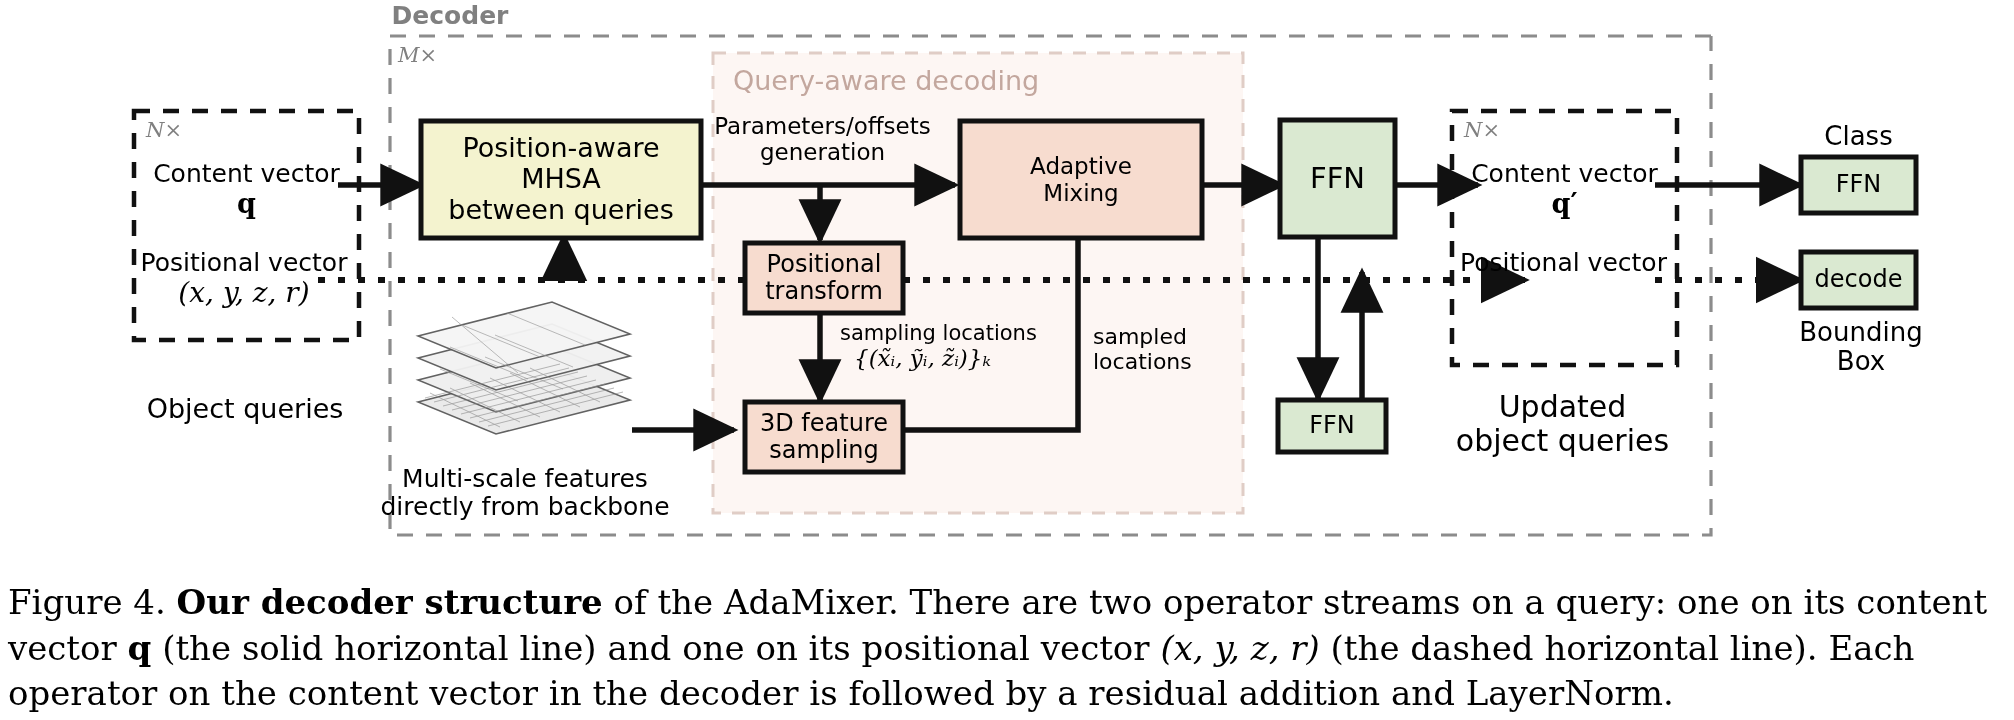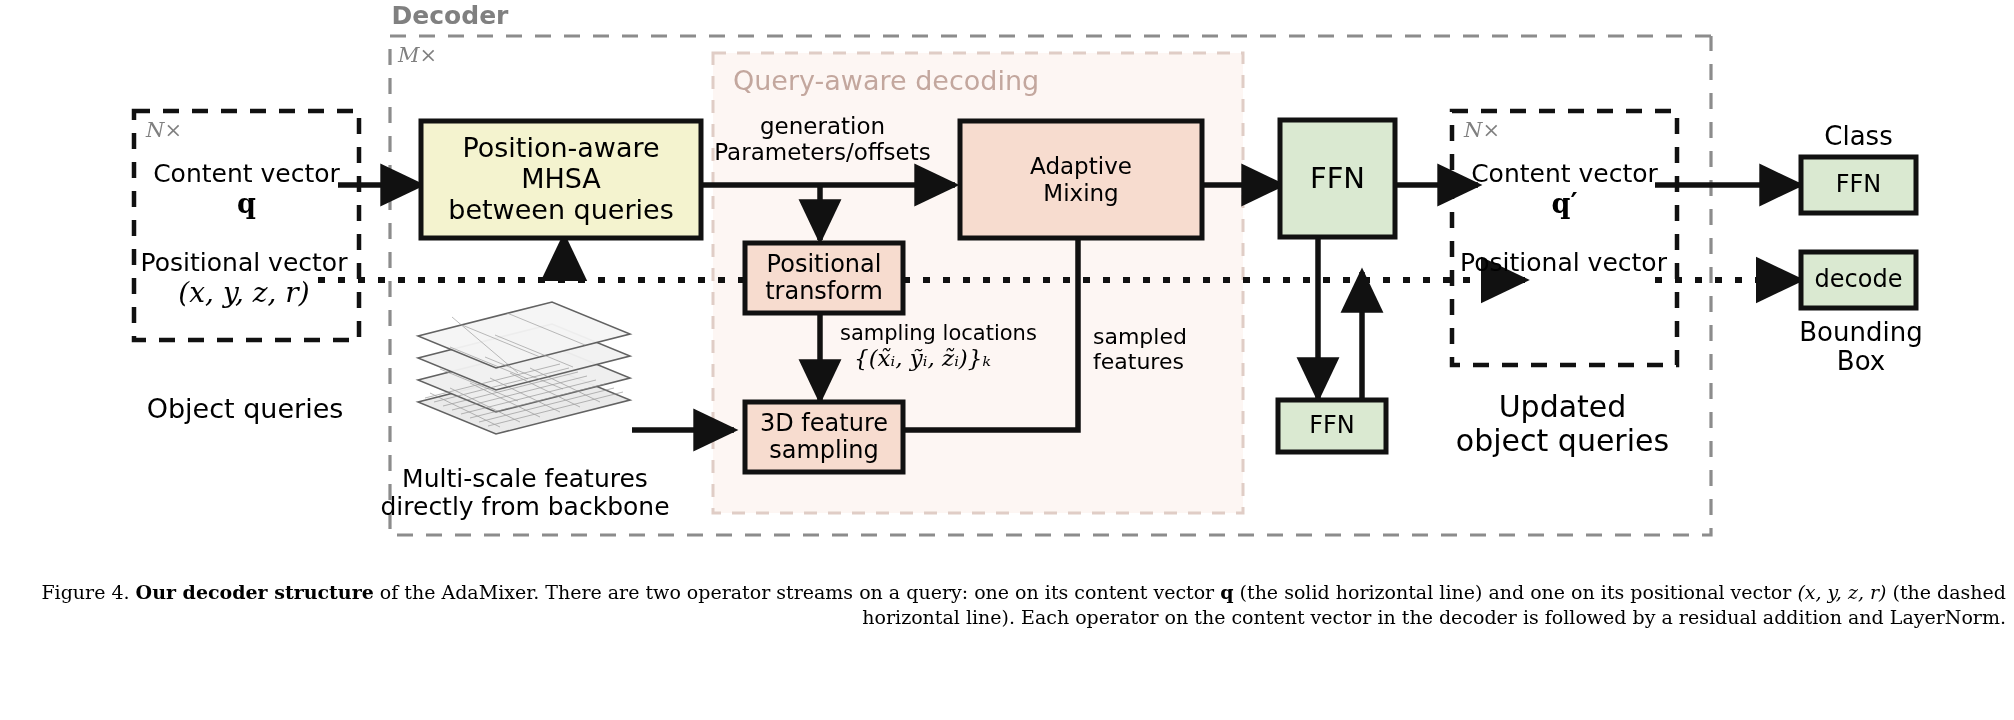"generation" div { order: before "Parameters/offsets" -> after "Parameters/offsets" }
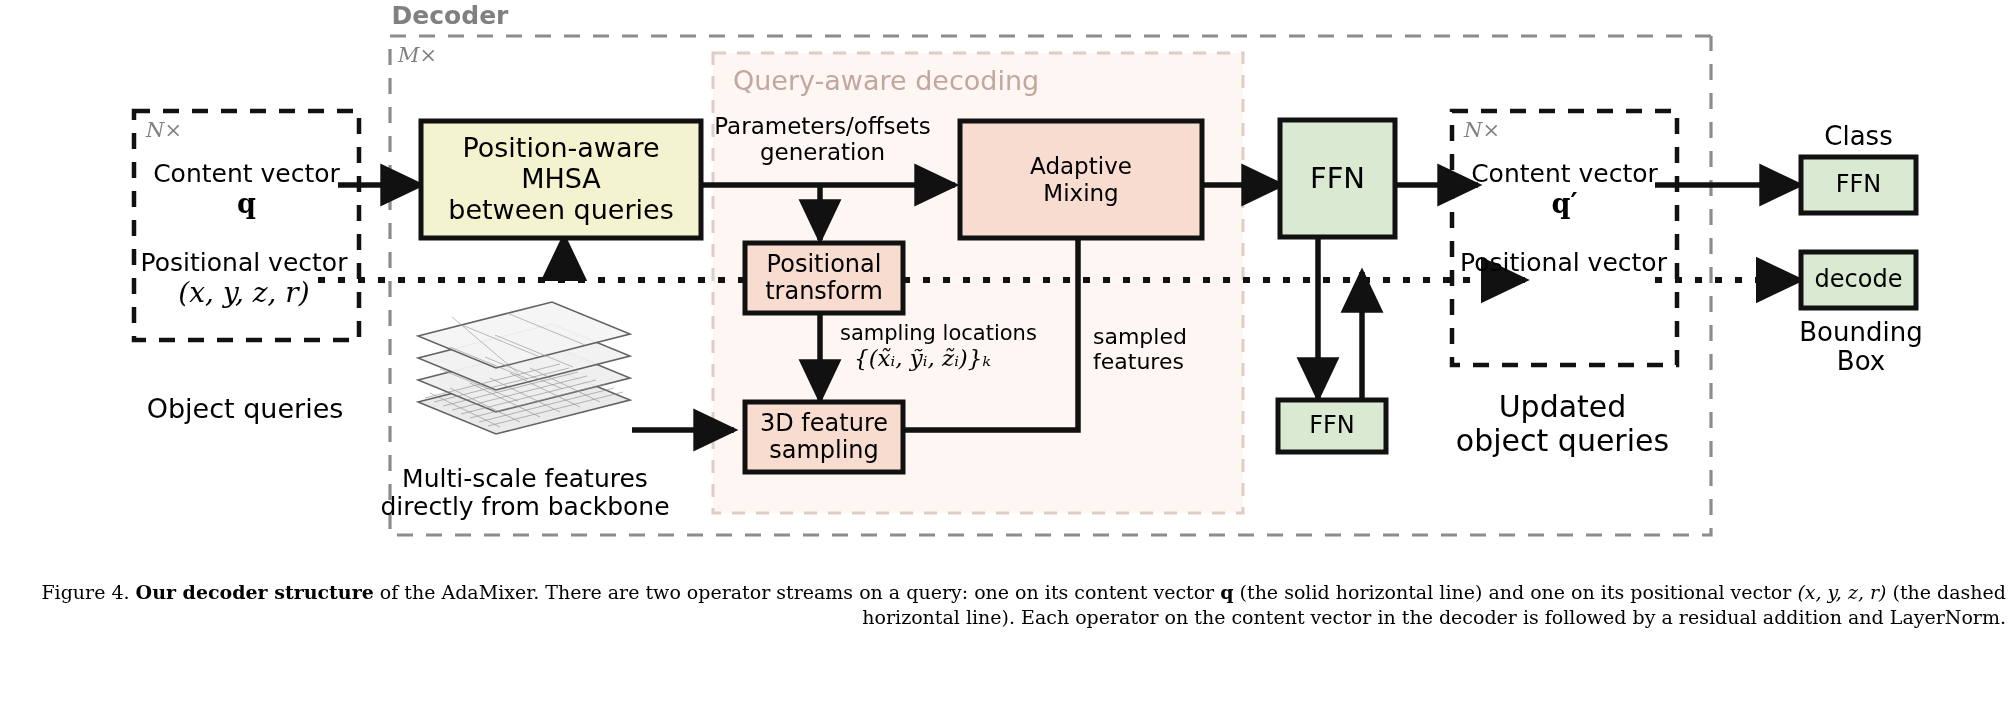"features" div { text: features -> locations }
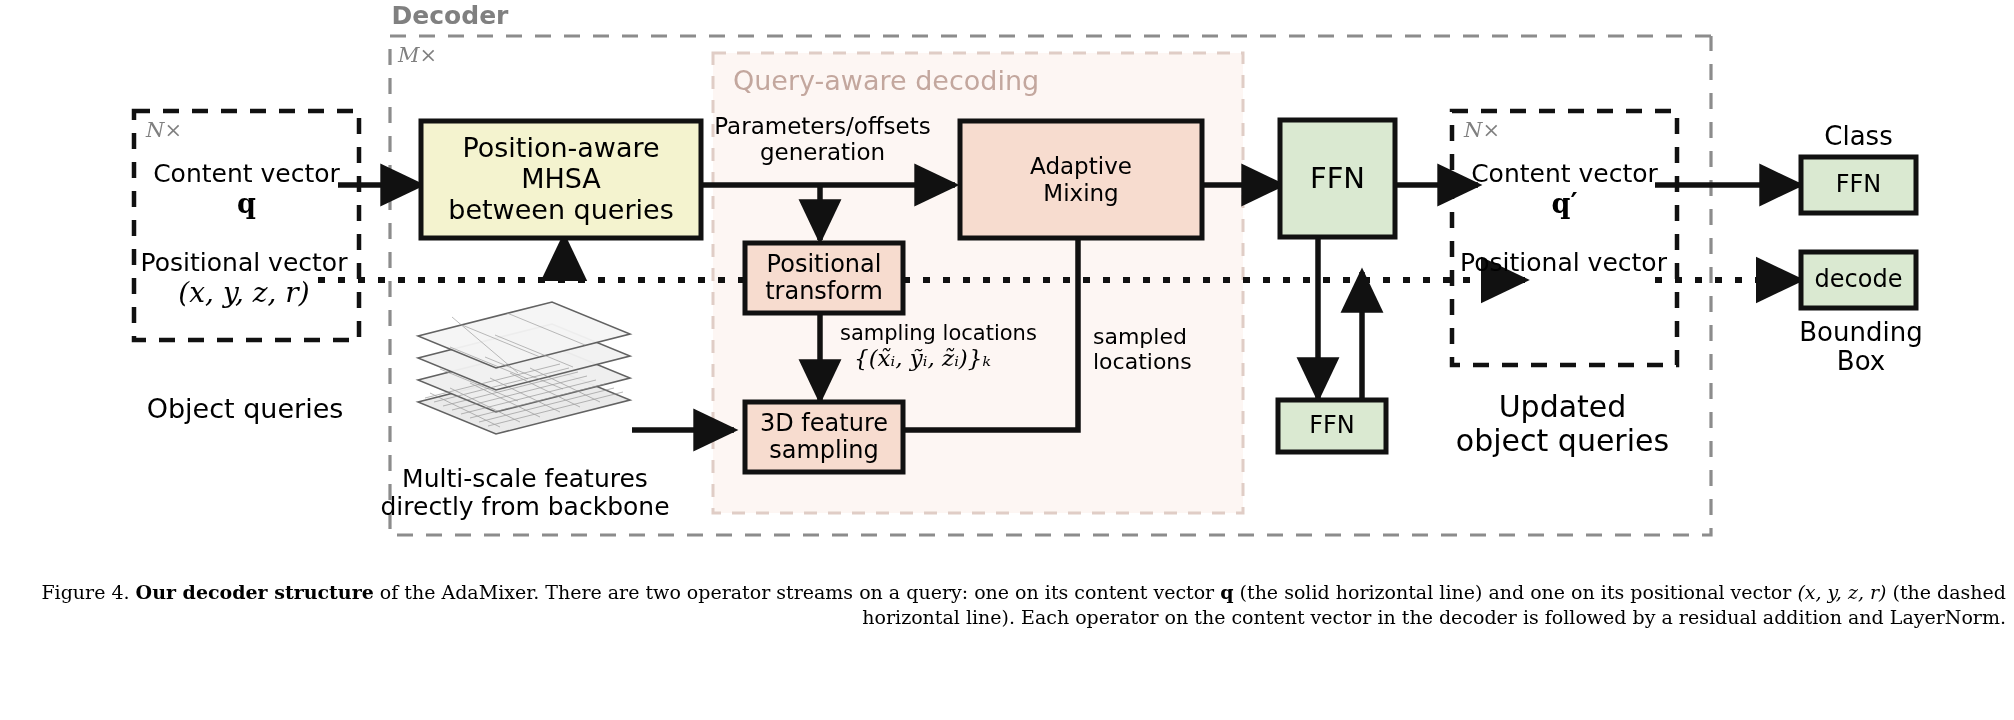"Figure 4. Our decoder structure" .caption { font-size: 19px -> 34px; text-align: right -> left }
